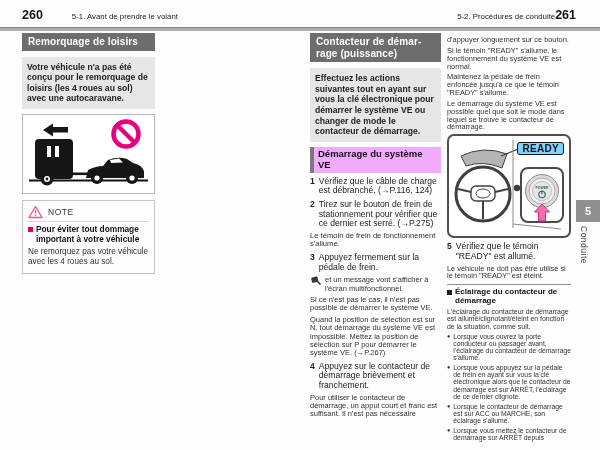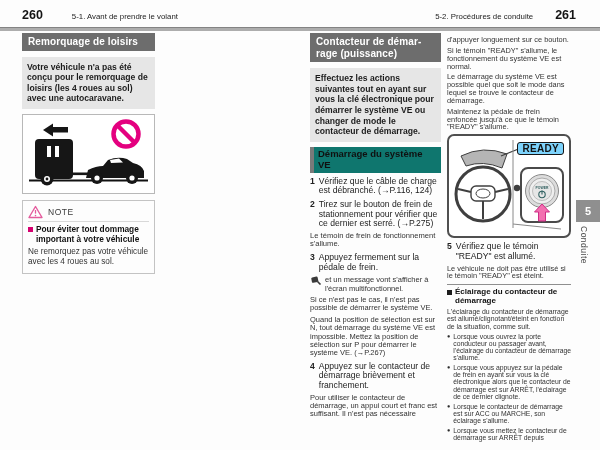"5-2. Procédures de conduite" #hdr-right { gap: 22px -> 0 }
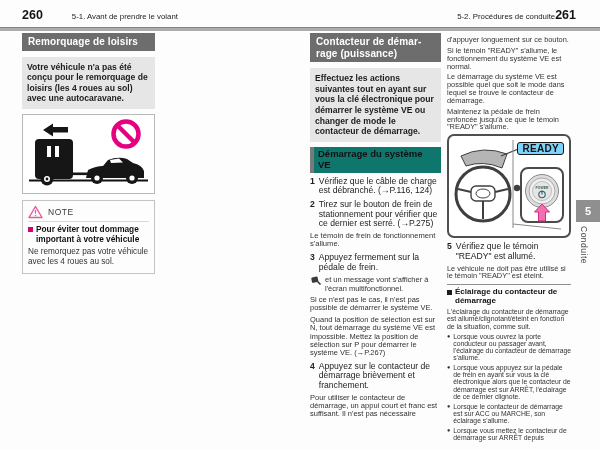"Le démarrage du système VE" div.para3 { order: before "Maintenez la pédale de frein" -> after "Maintenez la pédale de frein" }
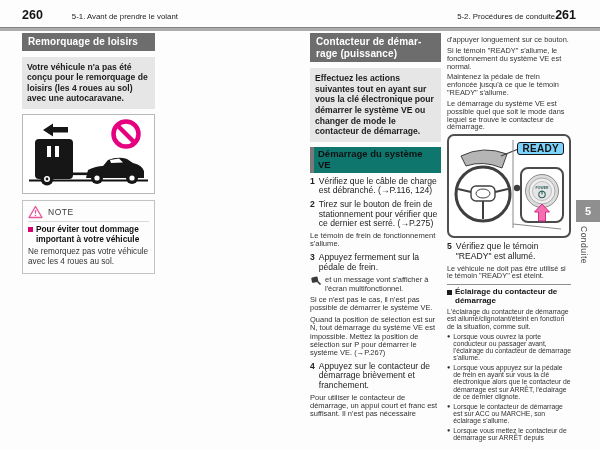"Démarrage du système VE" .subsection { background: #0f766e -> #f0abfc }
